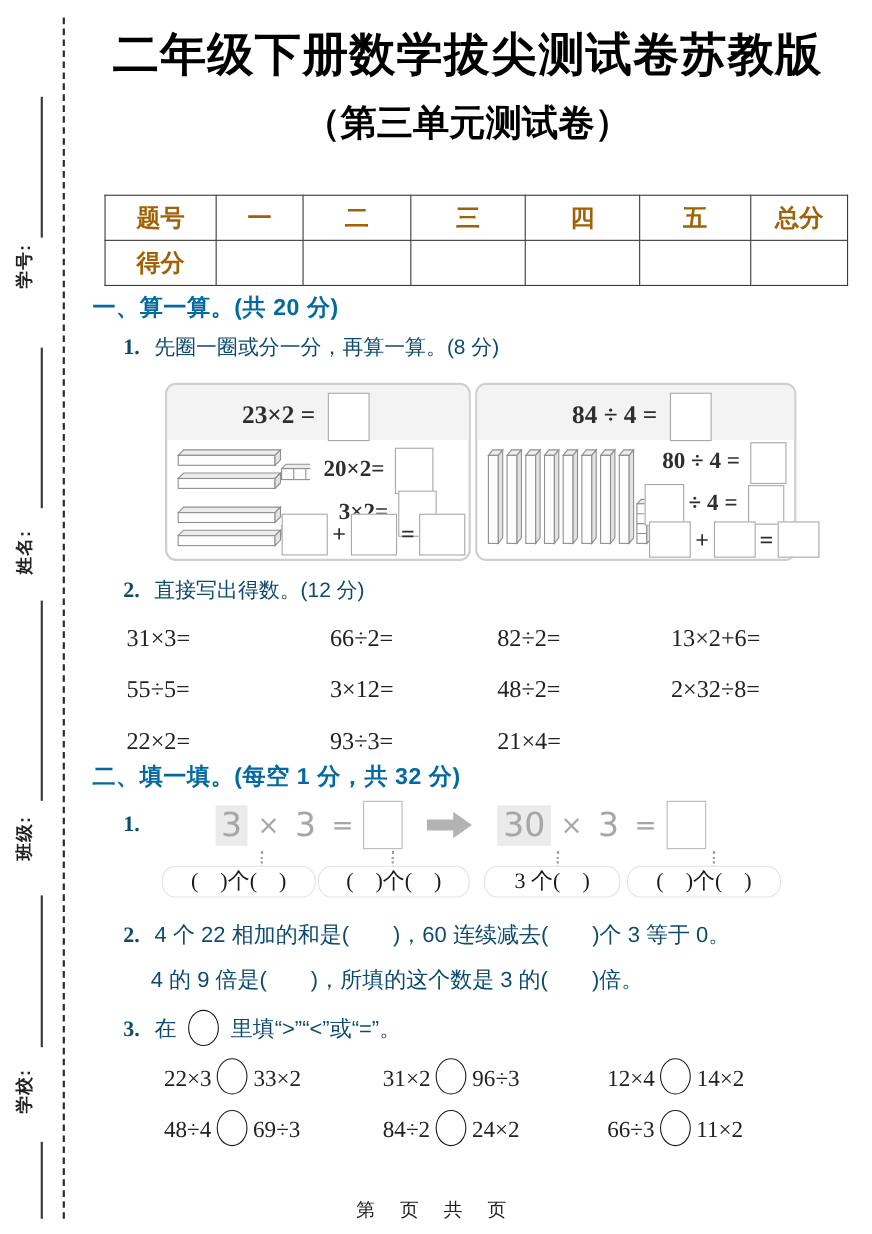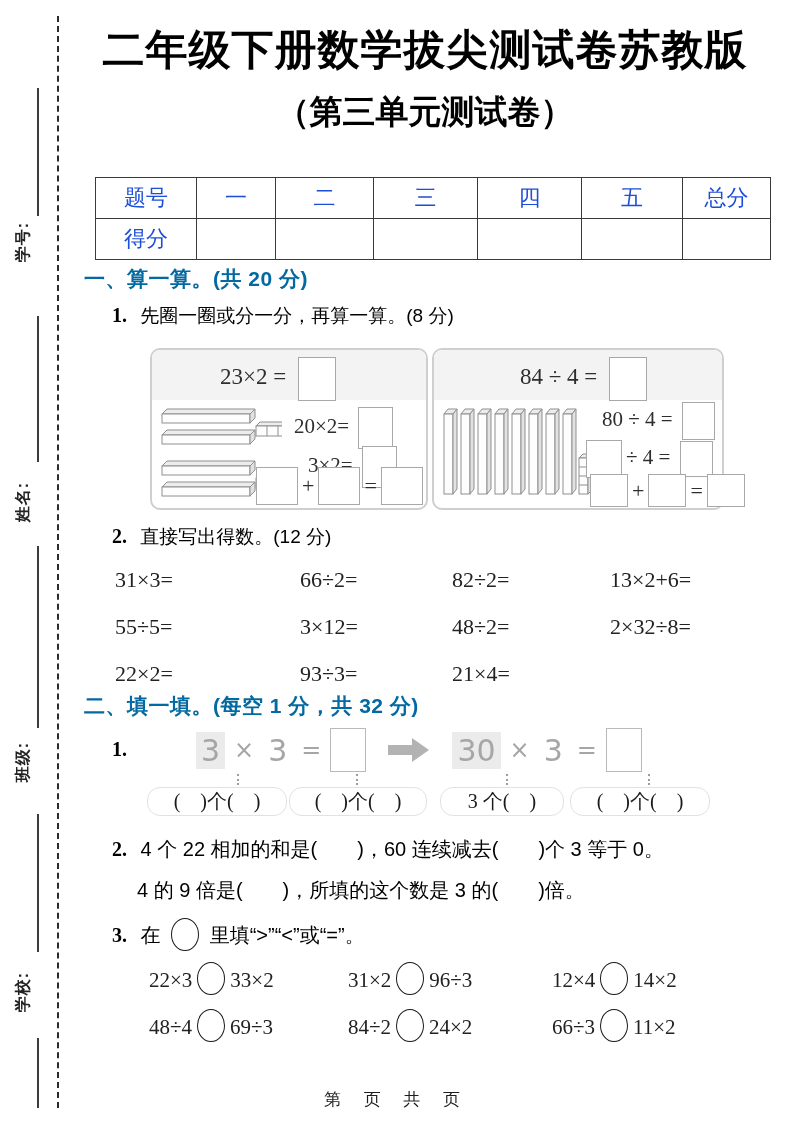"题号" .stable td { color: #1d4ed8 -> #a16207; font-weight: 400 -> 700 }
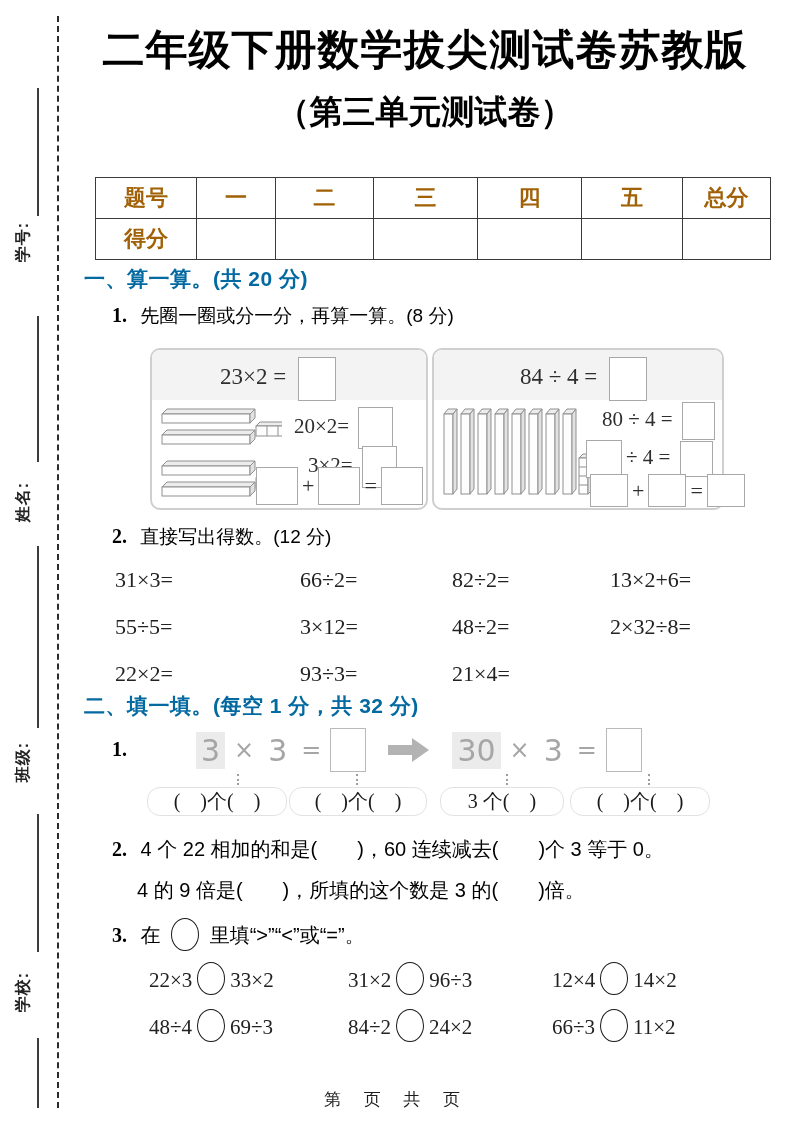"1. 先圈一圈或分一分，再算一算。(8 分)" .qline { color: #000000 -> #0c4a6e }
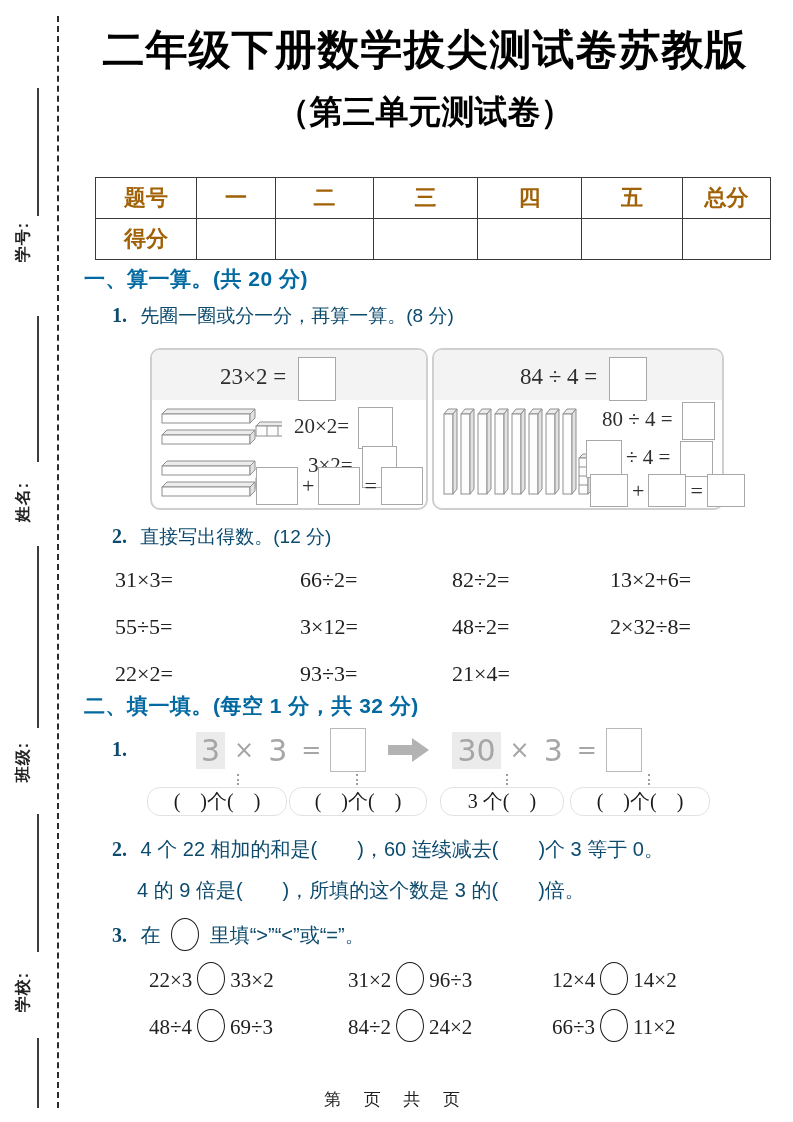"23×2 =" .pbox { font-weight: none -> bold }
